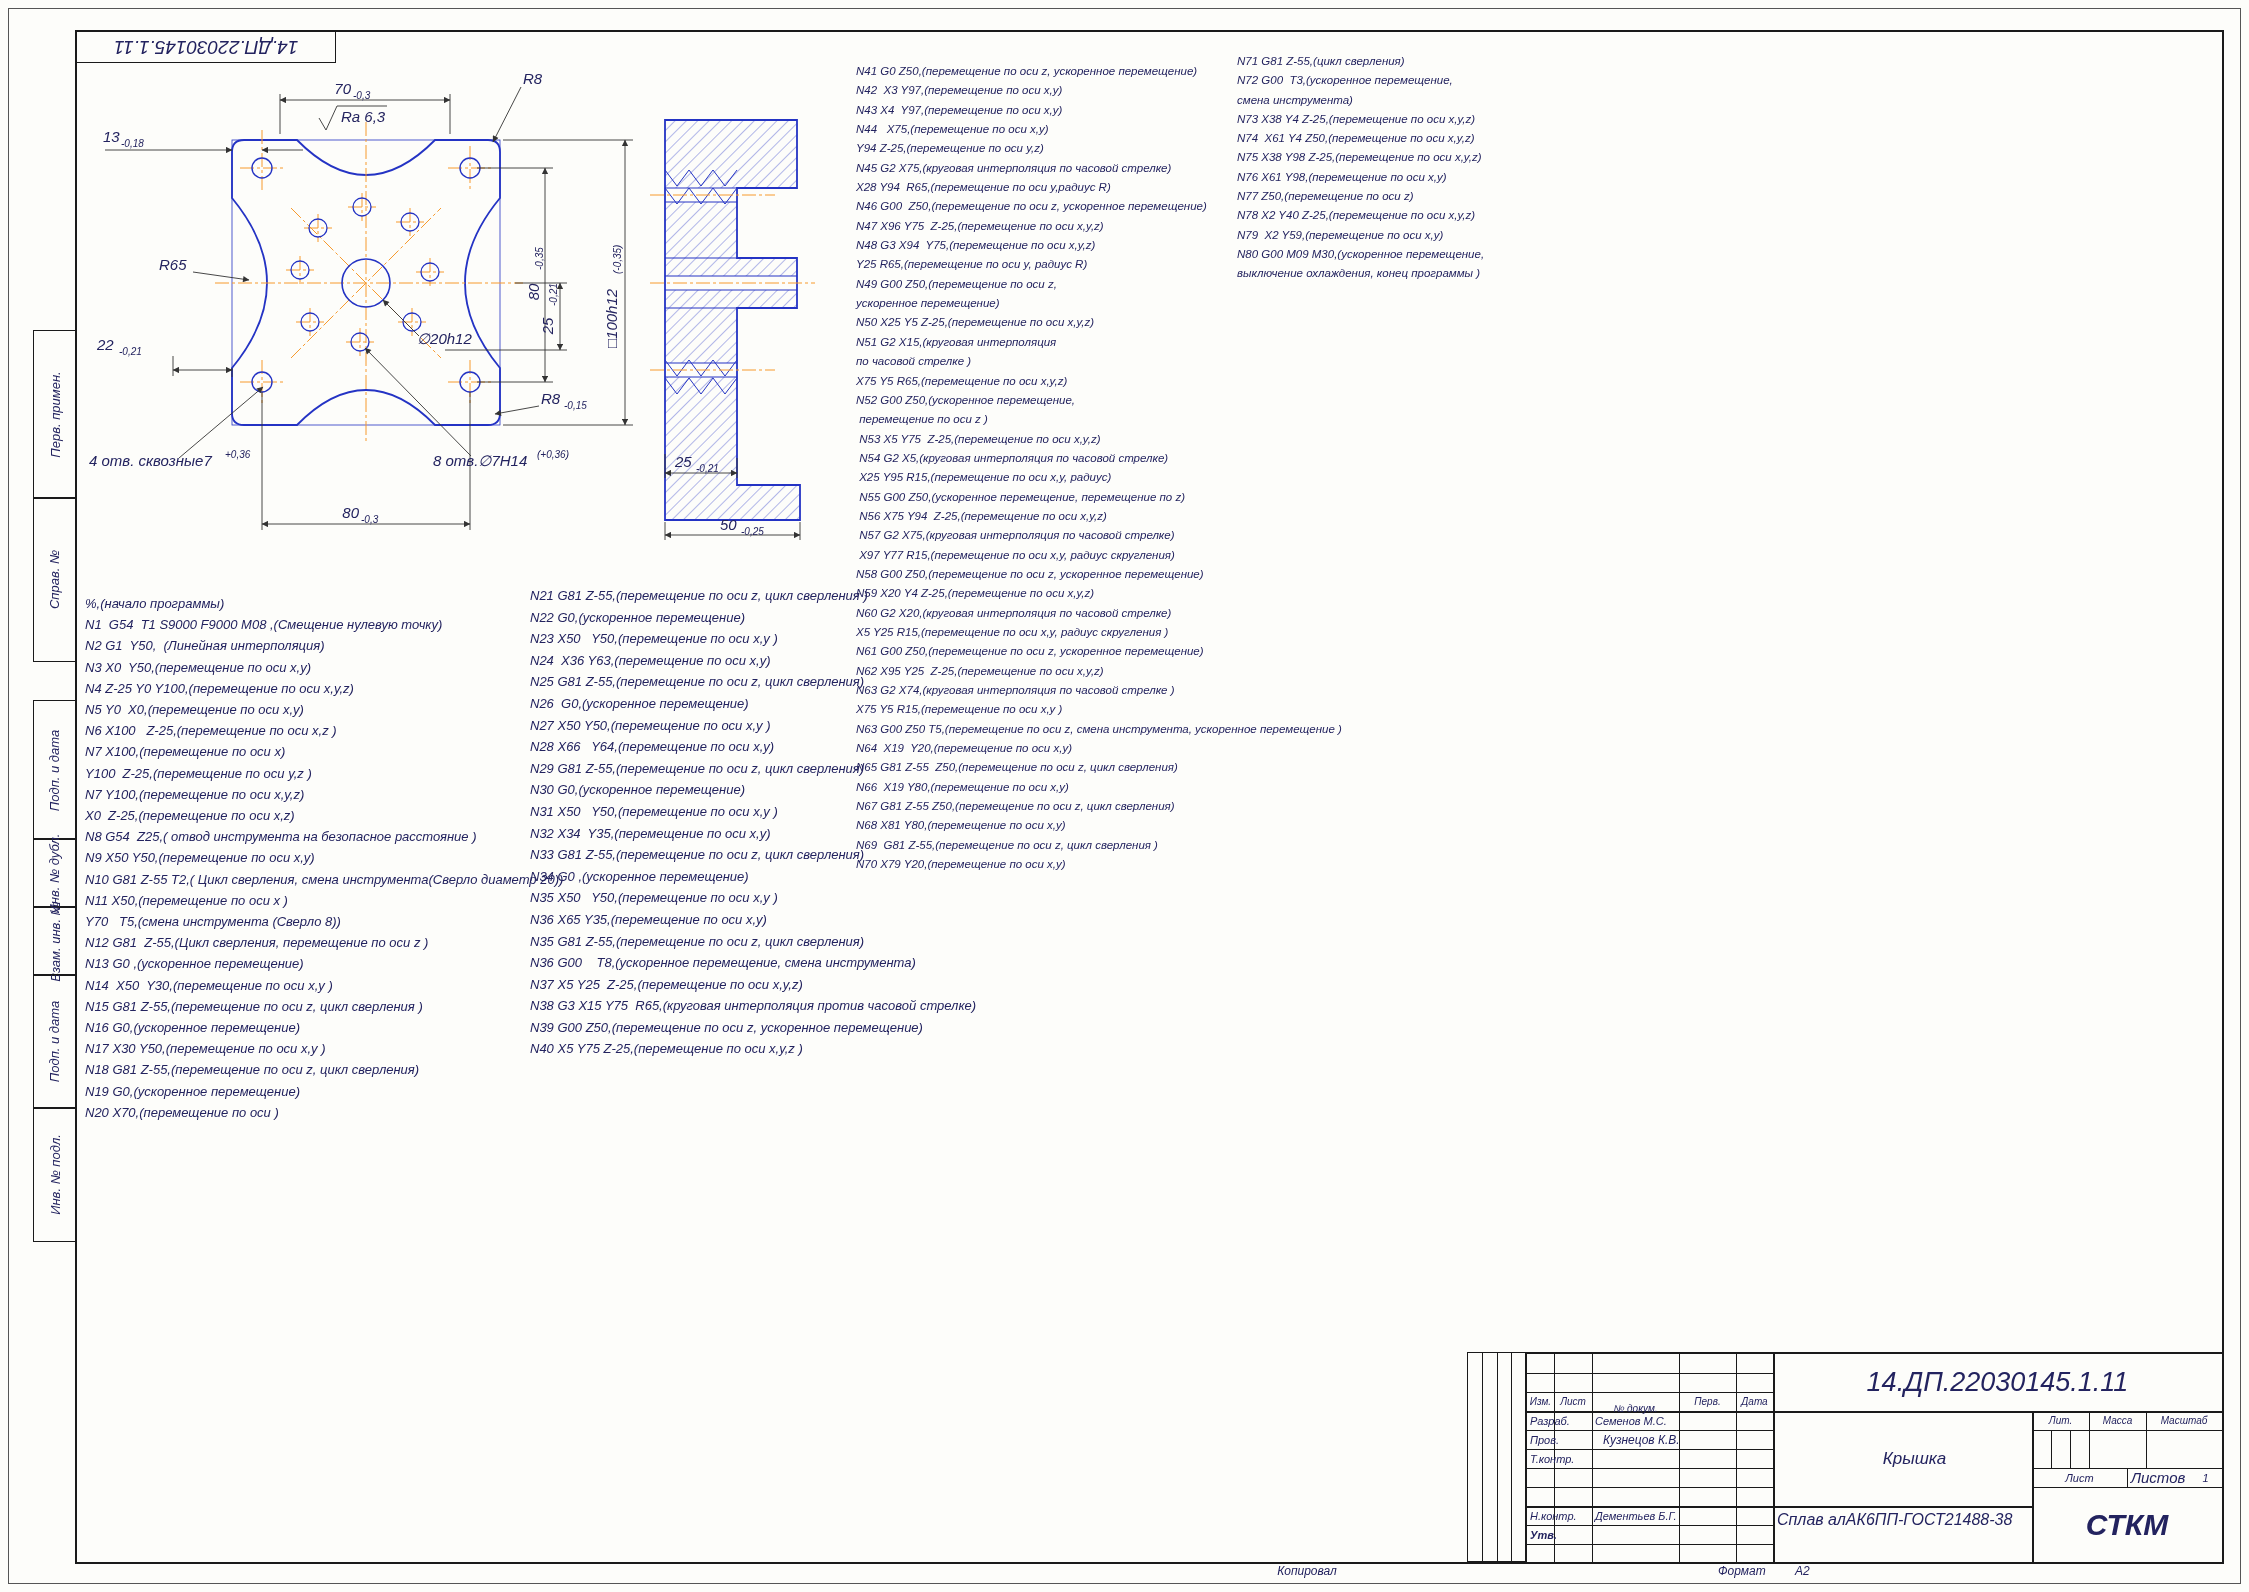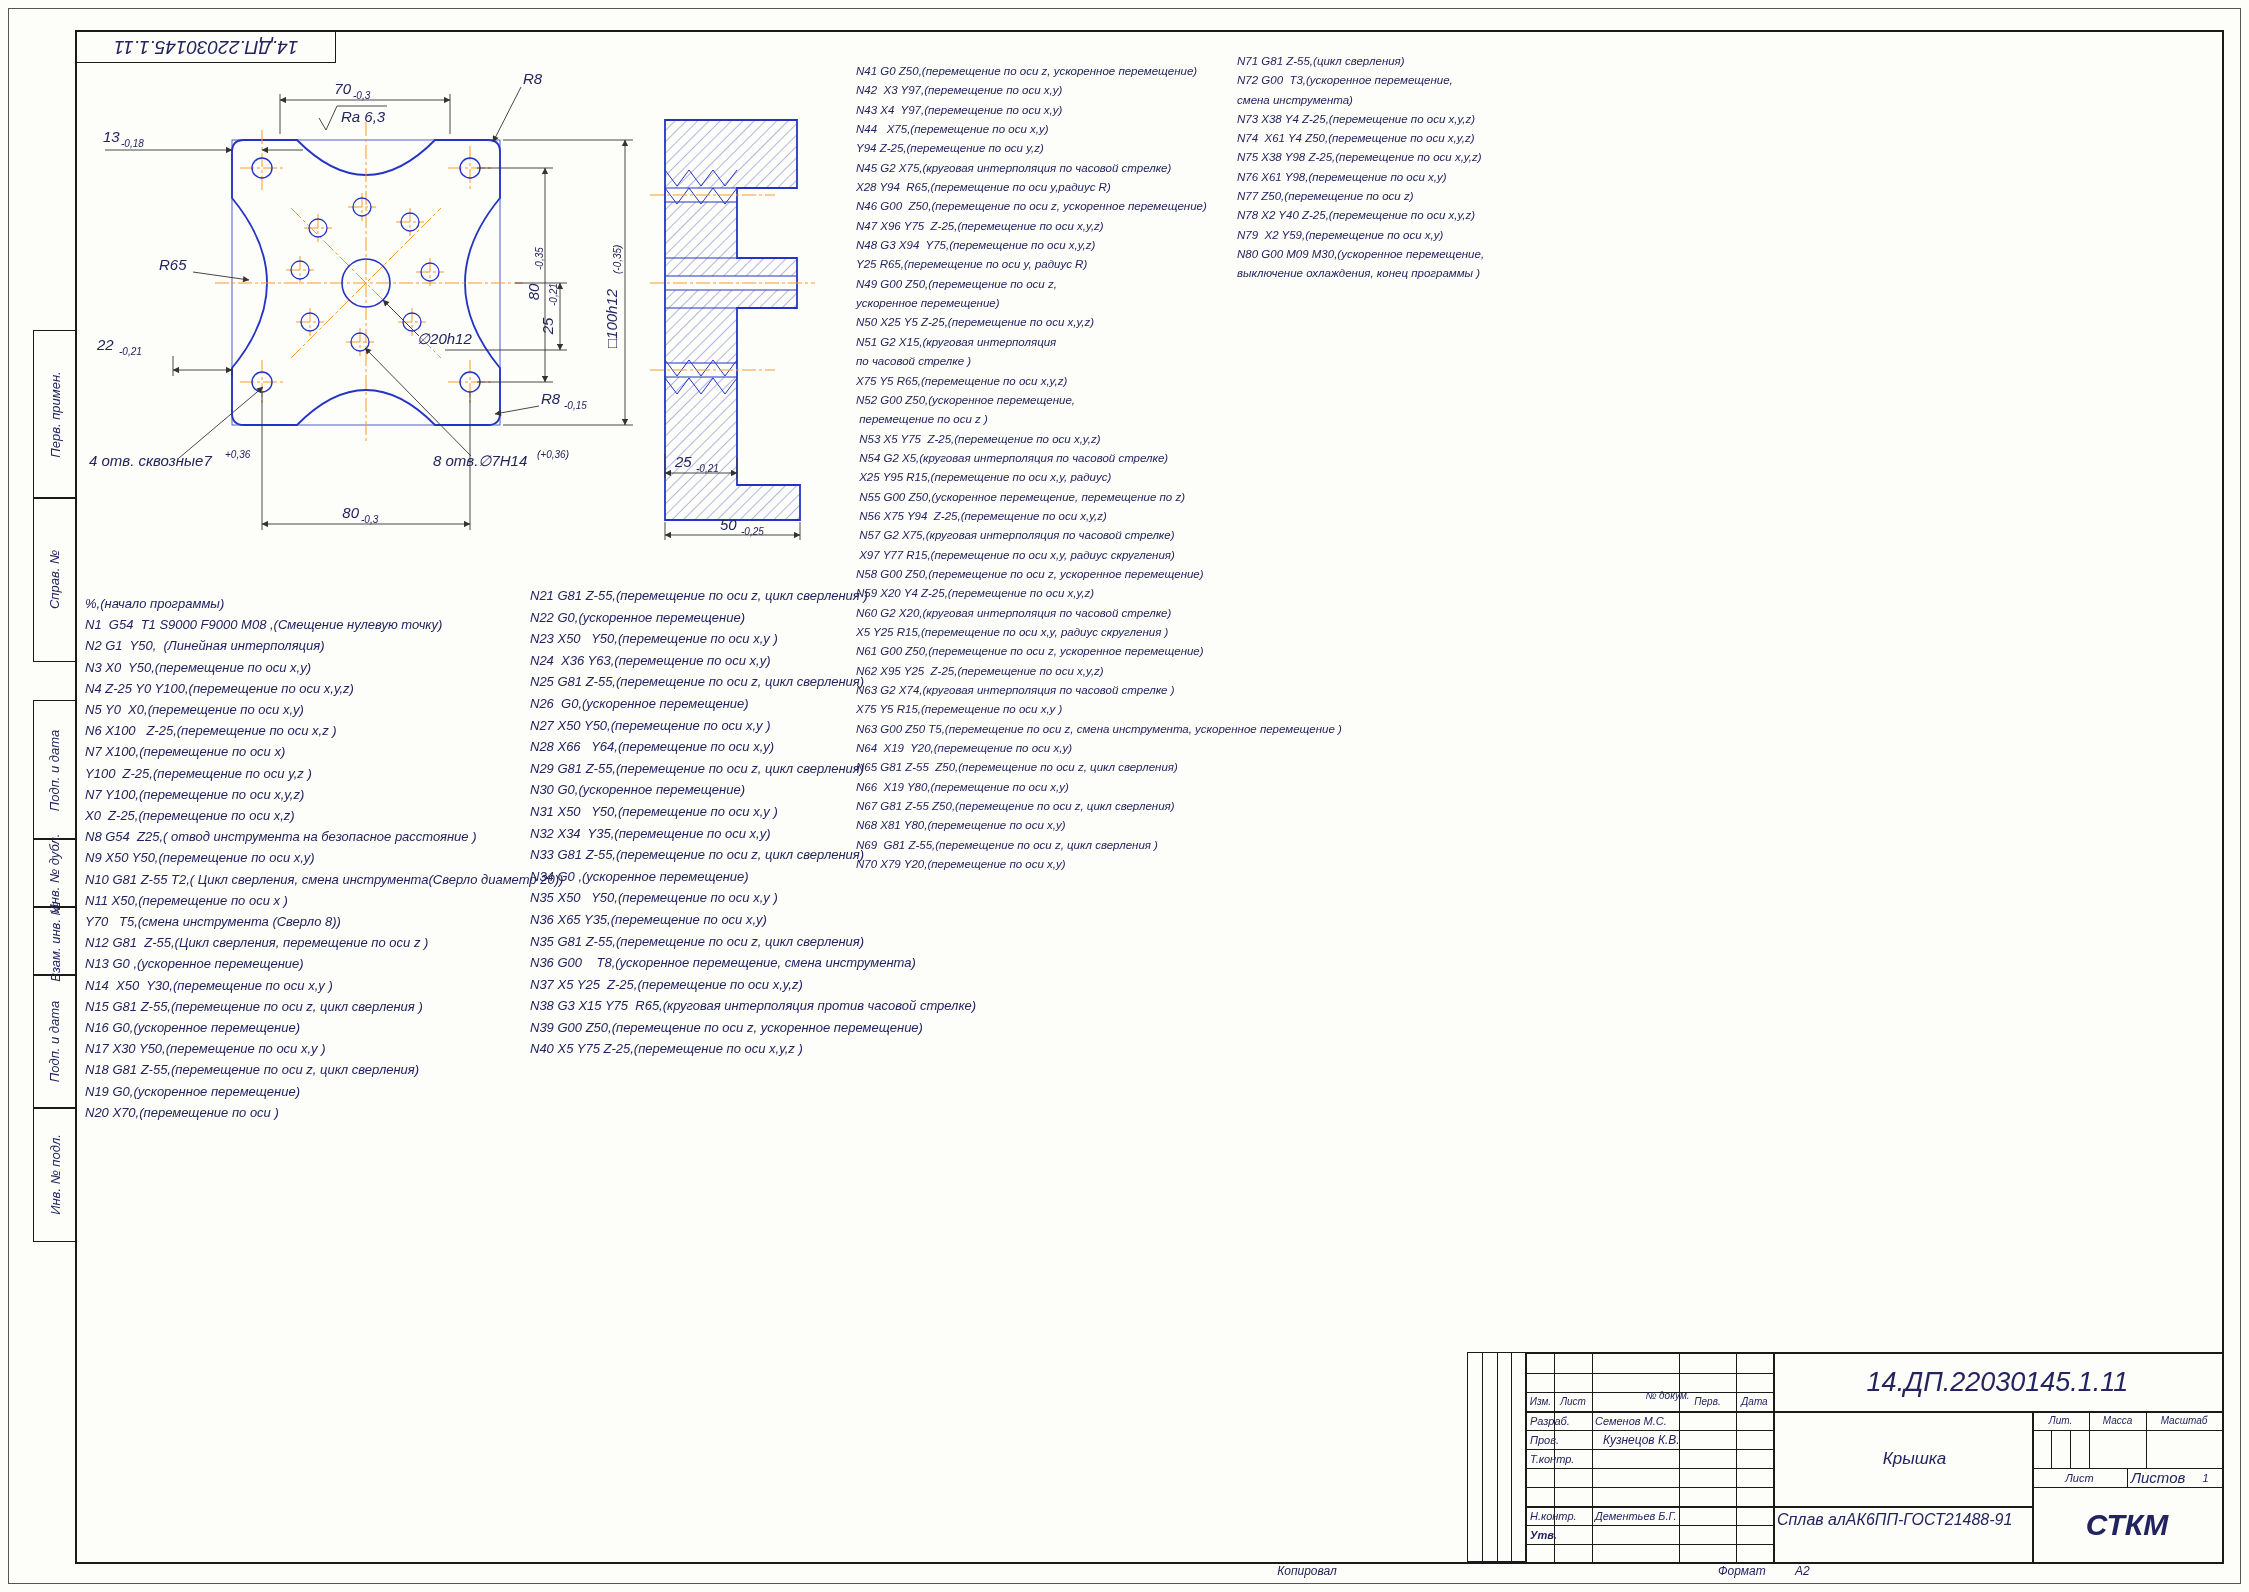"№ докум." div.tbt { padding-left: 32px -> none; top: 32px -> 45px }
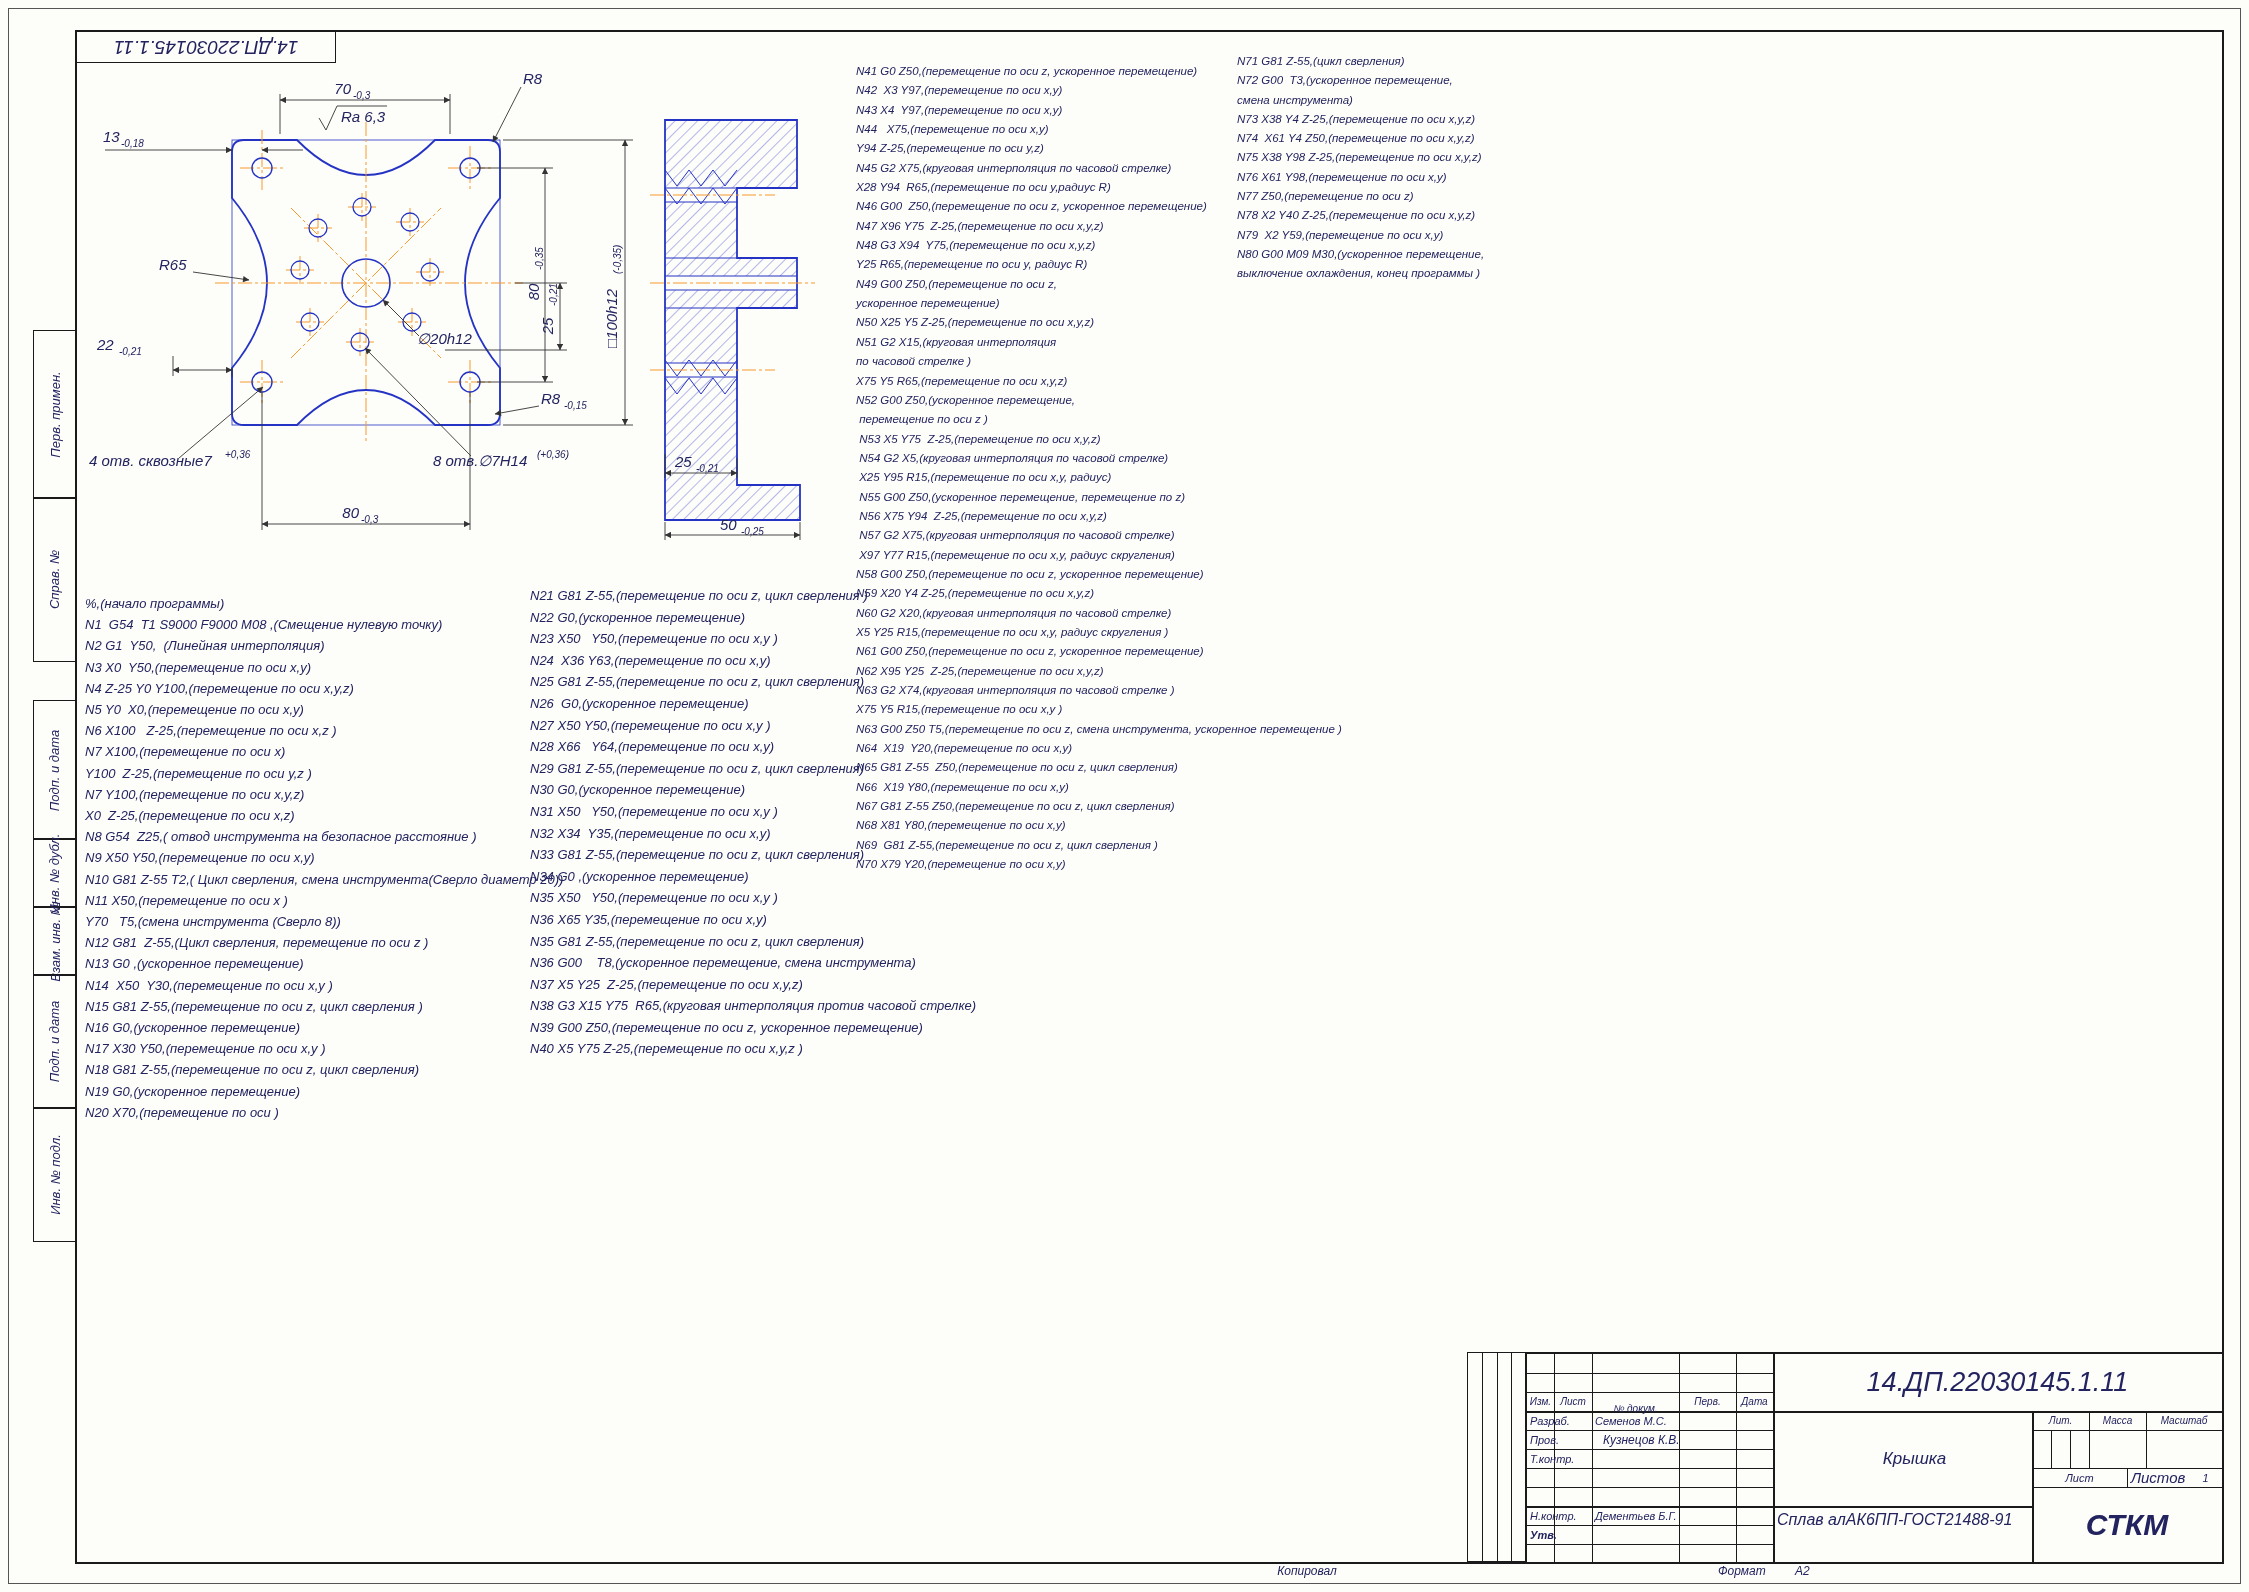"Сплав алАК6ПП-ГОСТ21488-91" div.tbt { text: алАК6ПП-ГОСТ21488-91 -> алАК6ПП-ГОСТ21488-38 }
